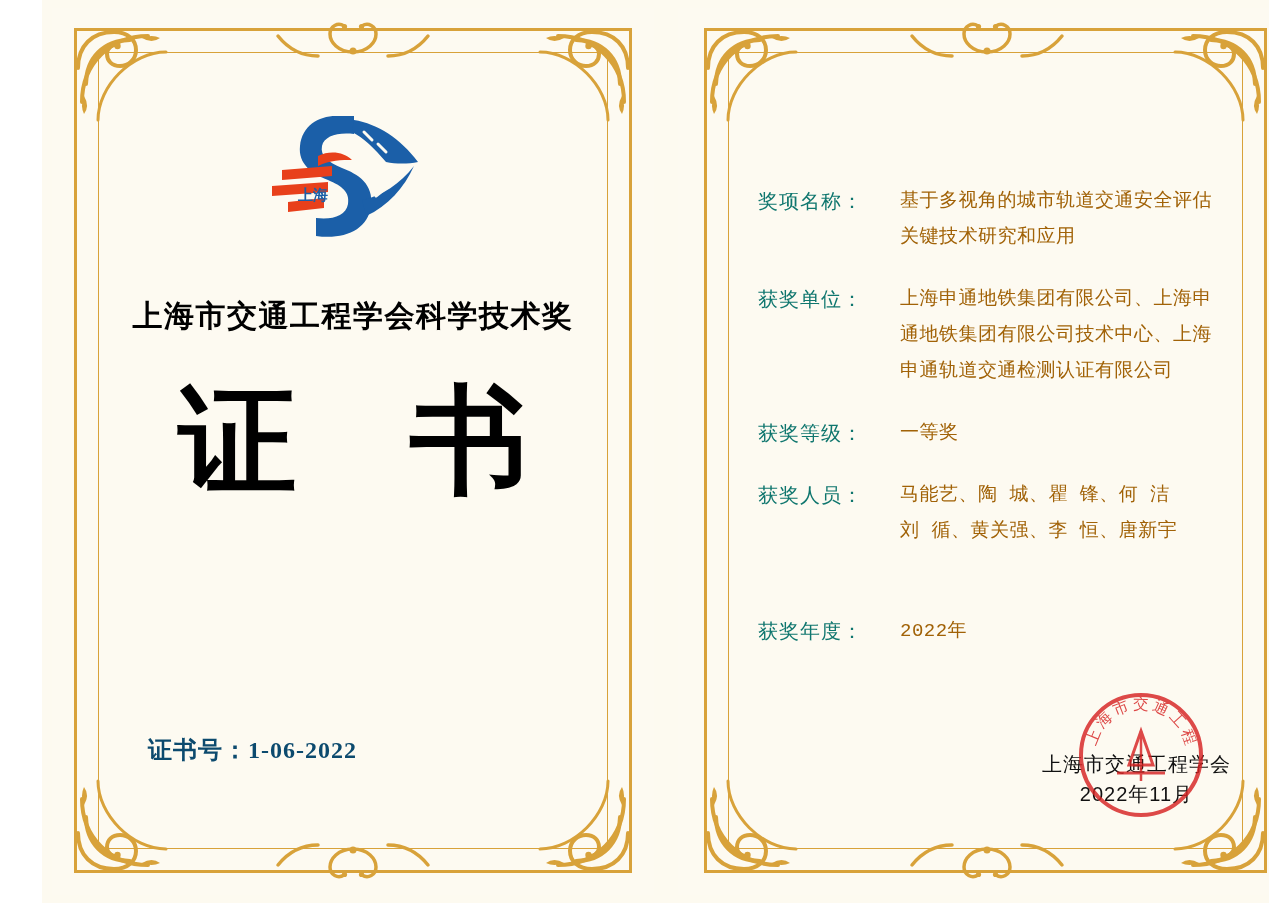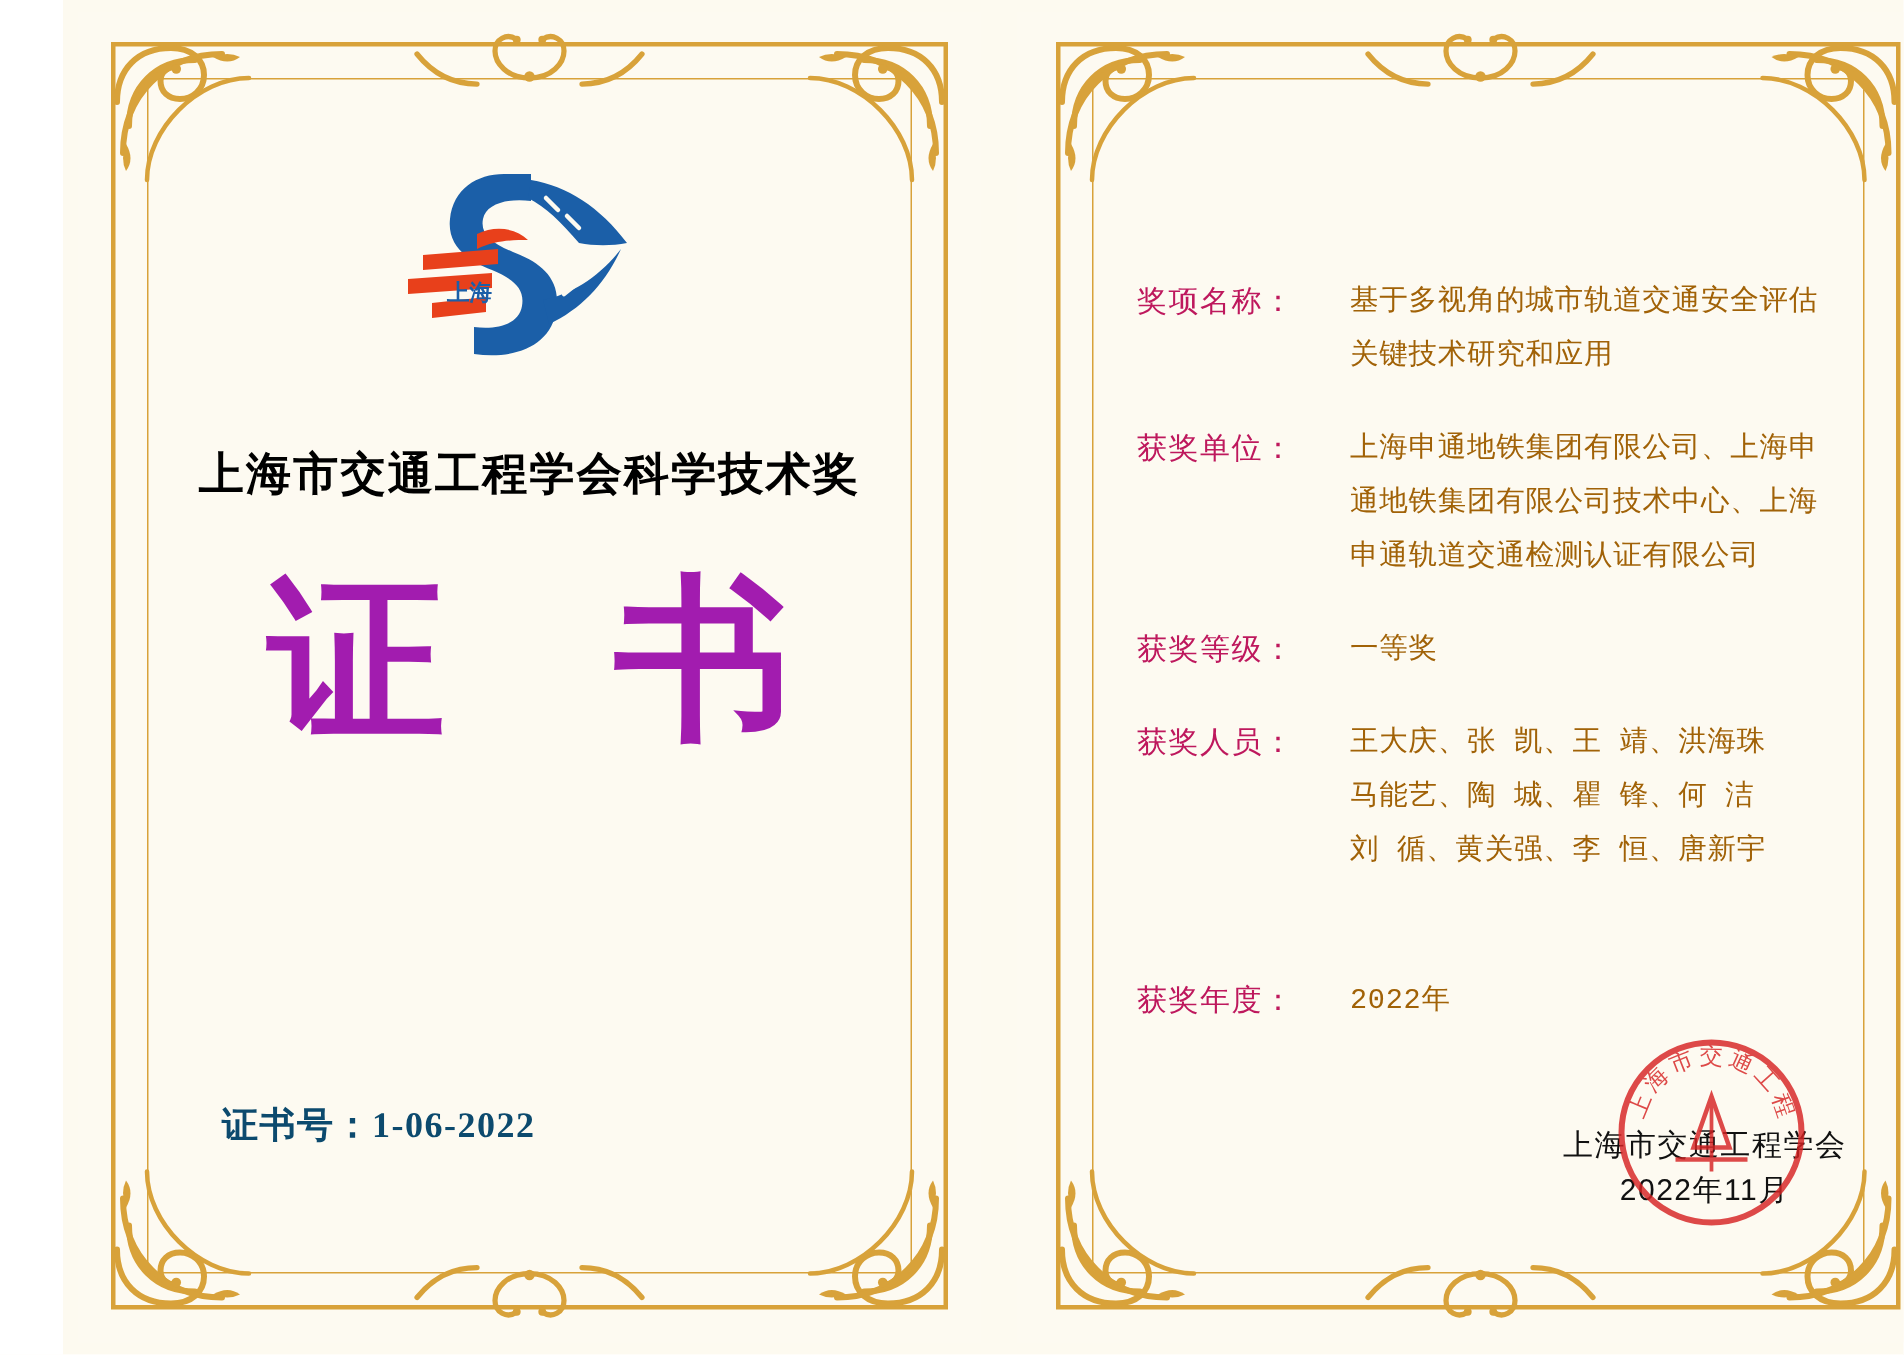"奖项名称：" .field-label { color: #be185d -> #0f766e }
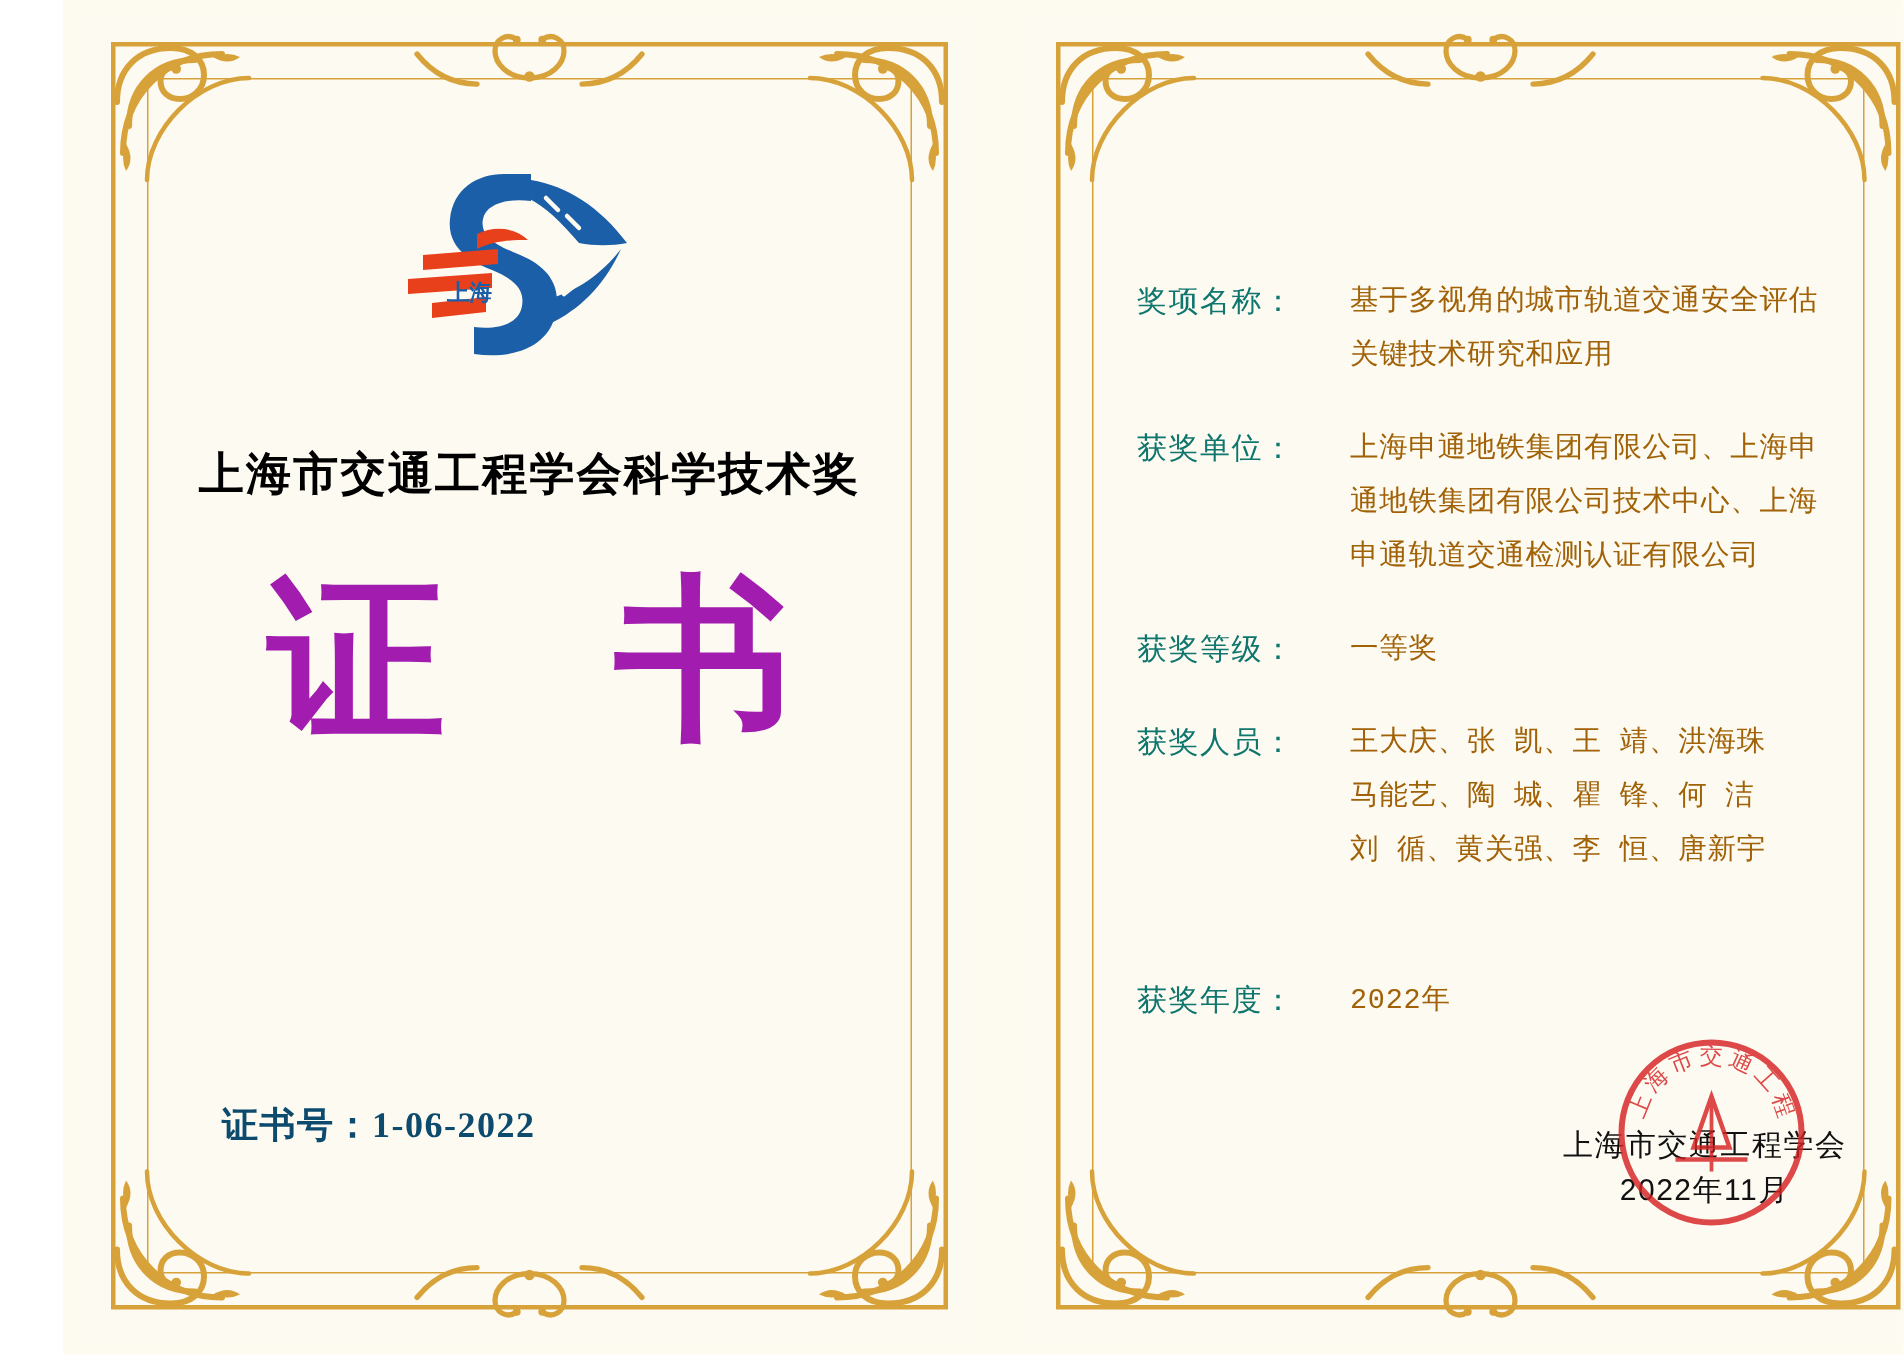"证 书" .title-zhengshu { color: #a21caf -> #000000 }
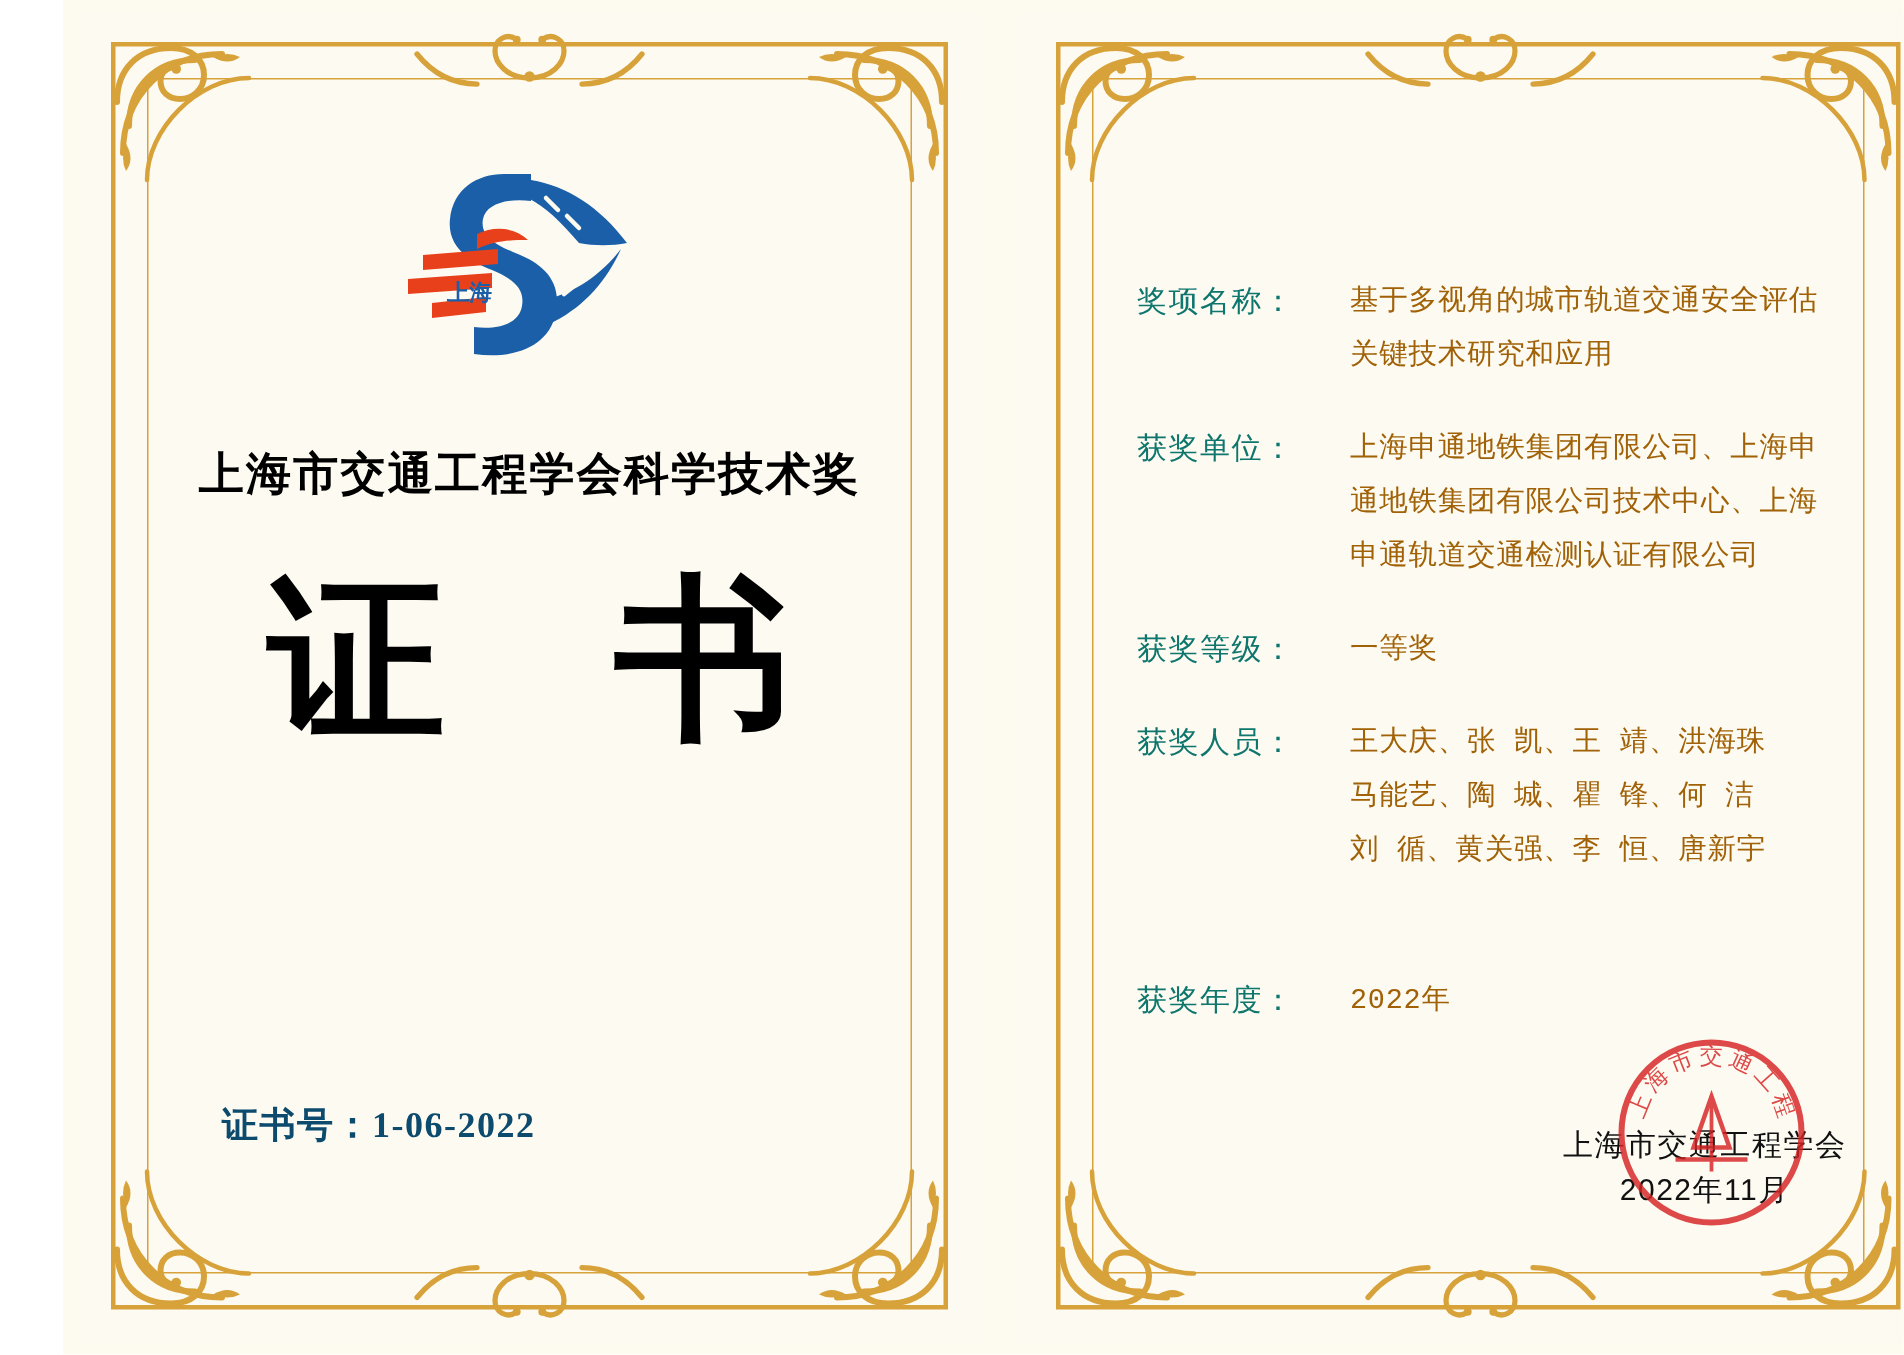"王大庆、张 凯、王 靖、洪海珠" span.vline { html: <span>王大庆、张 凯、王 靖、洪海珠</span> -> none }
